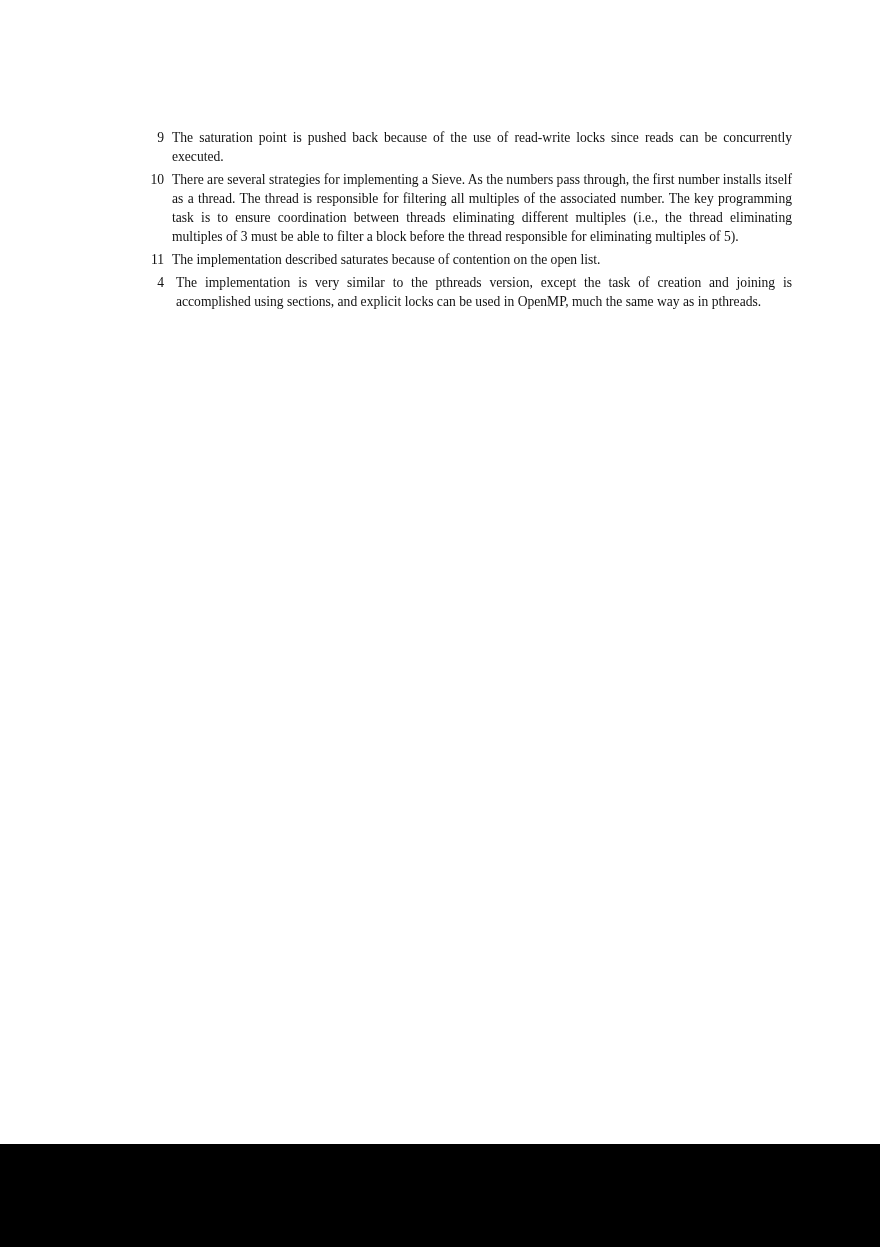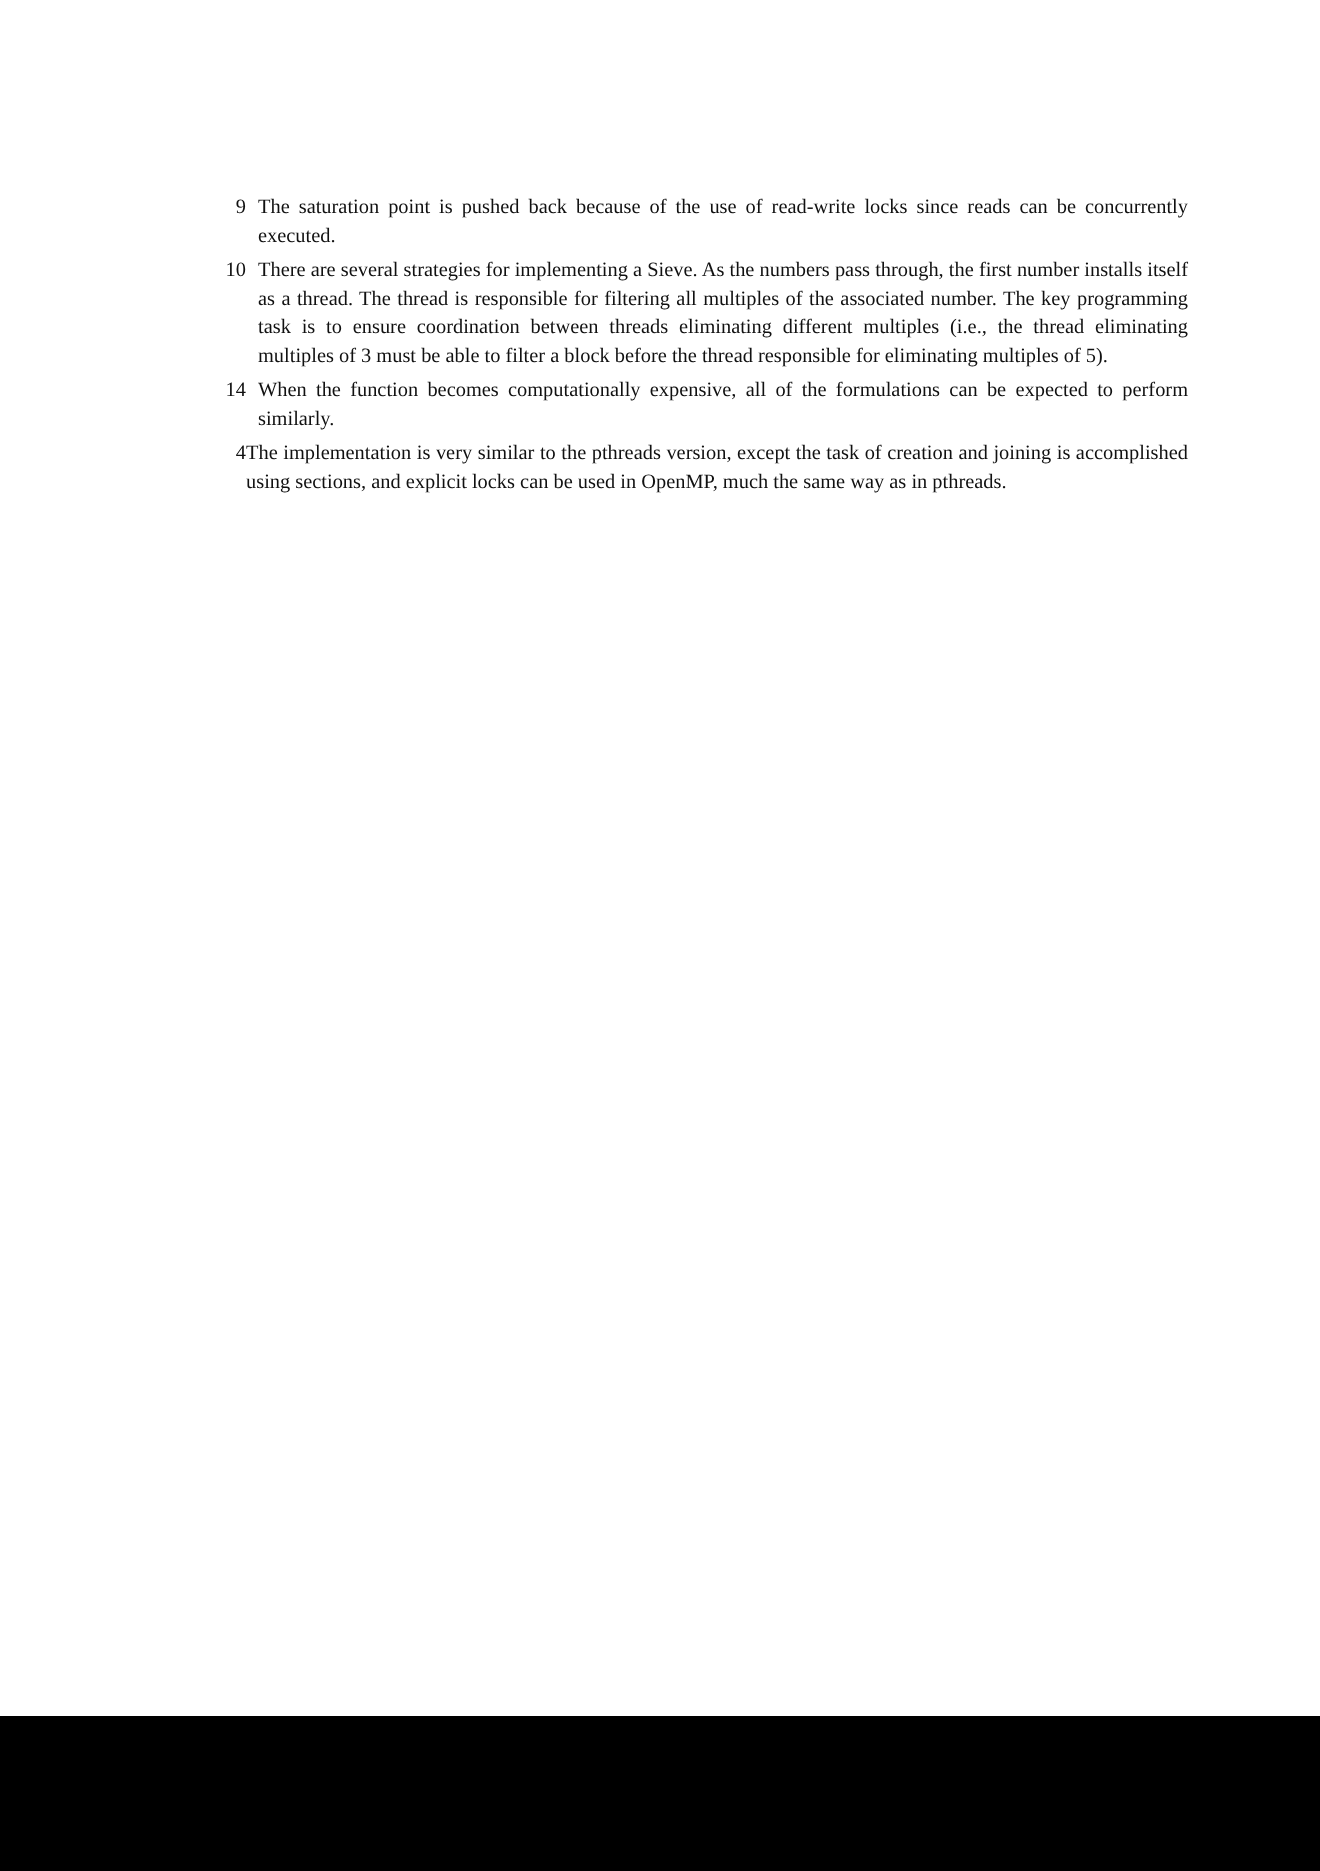"11" div.item { html: none -> <div> <div><span>11</span></div> <div> <p>The implementation described saturates because of contention on the open list.</p> </div> </div> }
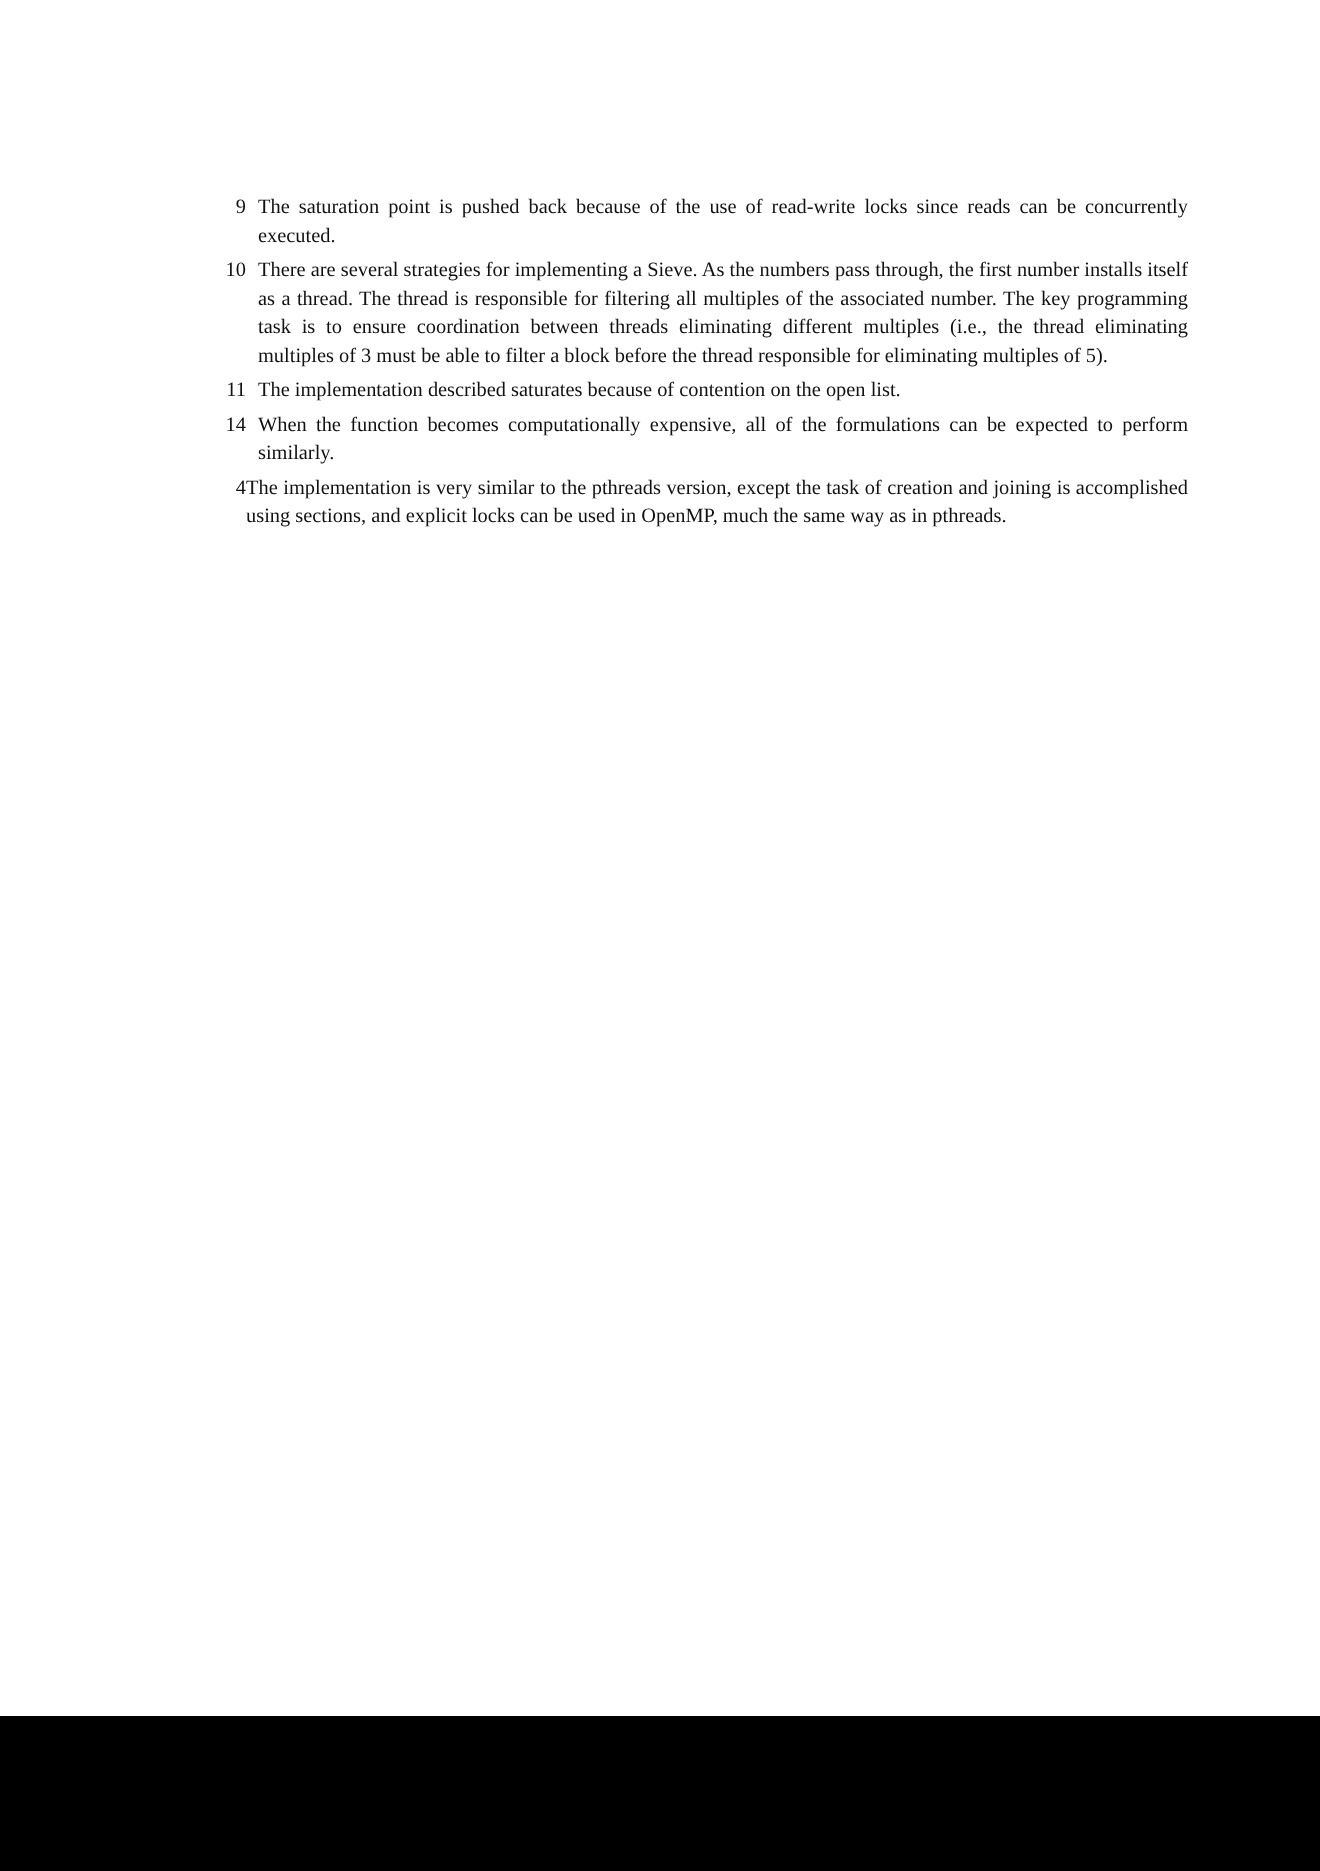"14" div.item { html: <div> <div><span>14</span></div> <div> <p>When the function becomes computationally expensive, all of the formulations can be expected to perform similarly.</p> </div> </div> -> none }
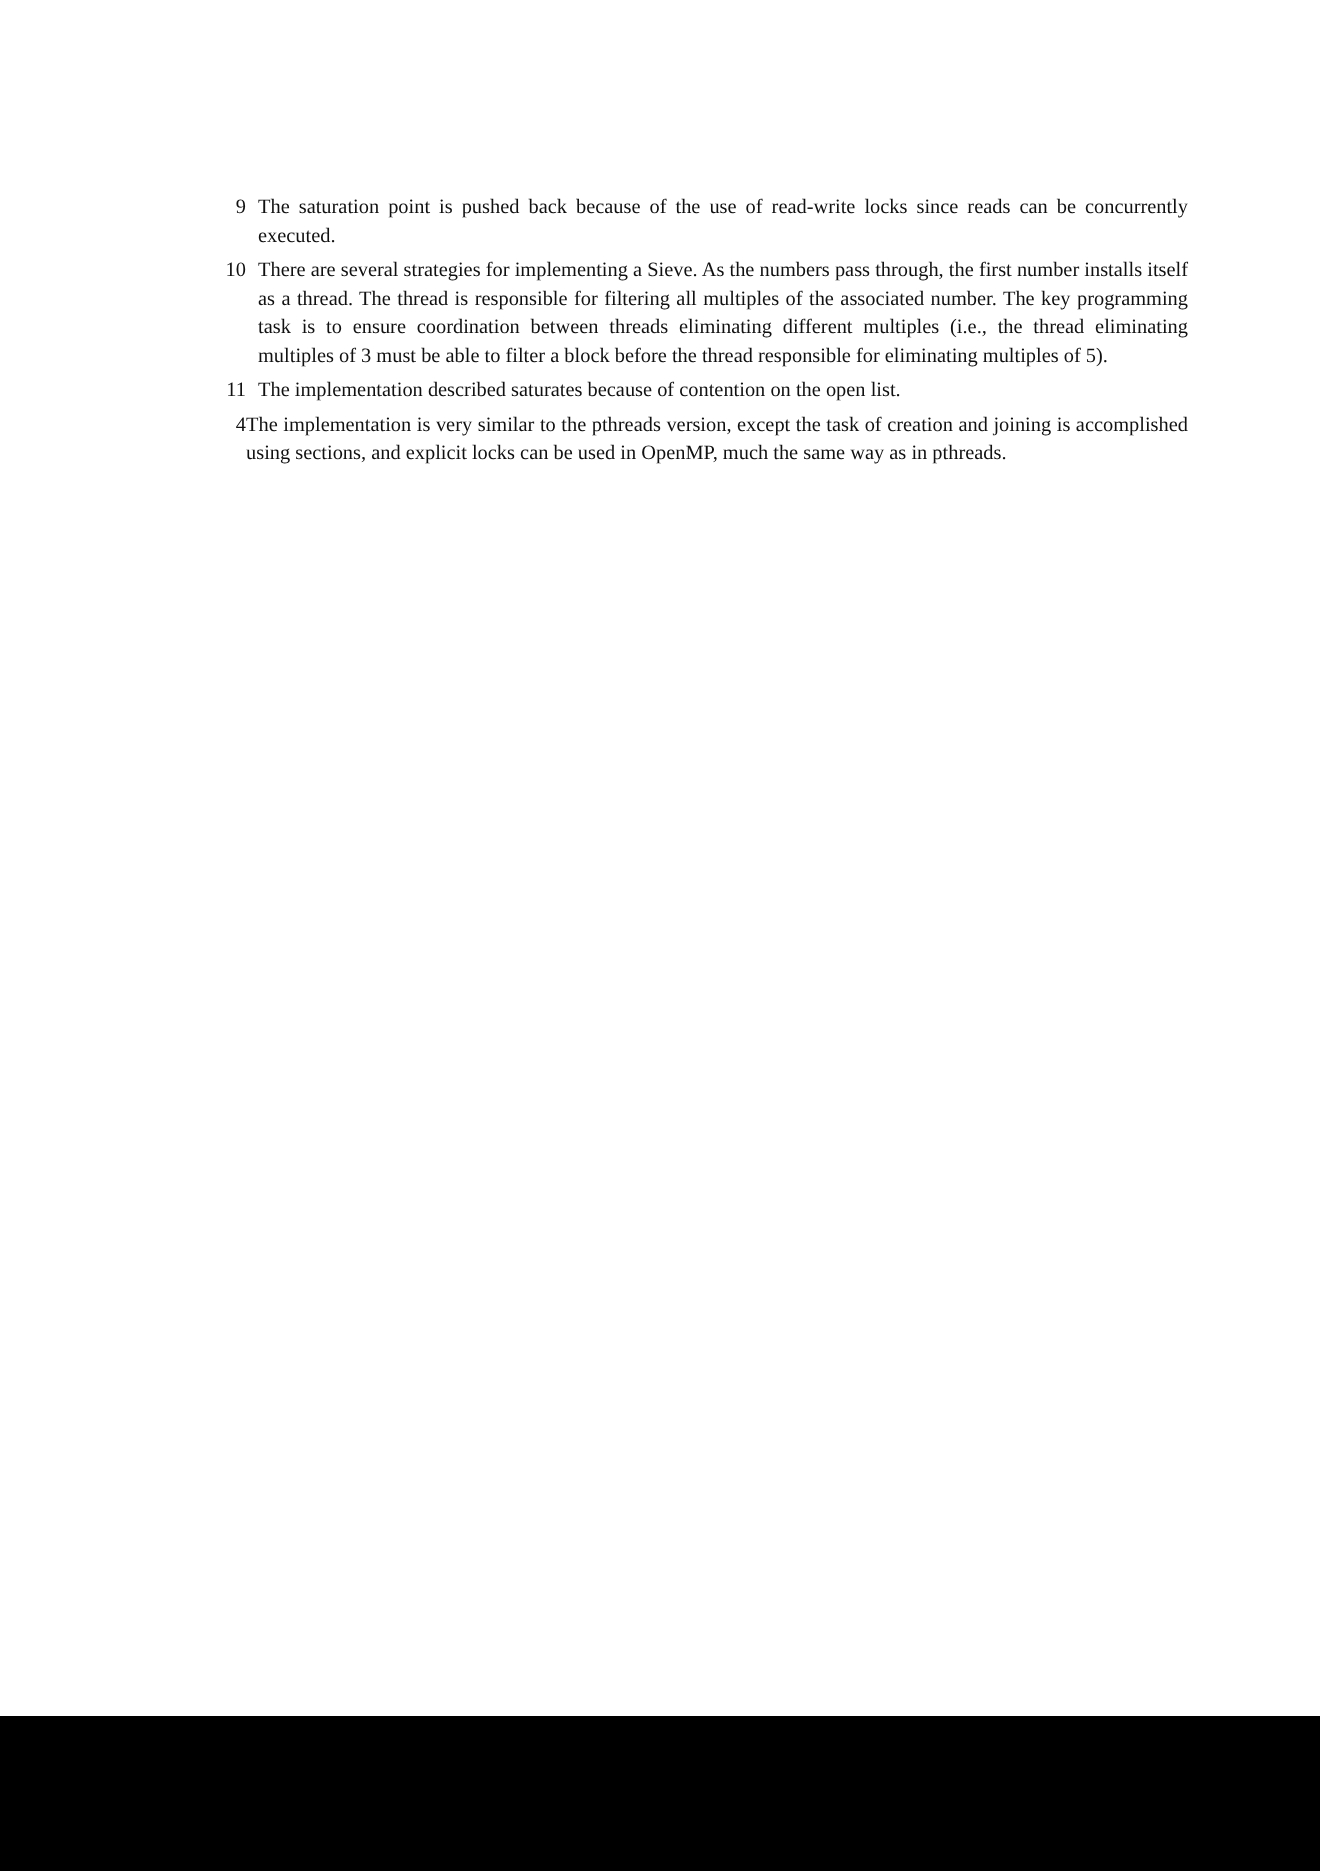"The implementation is very similar" div.body { margin-left: 0 -> 12px }
